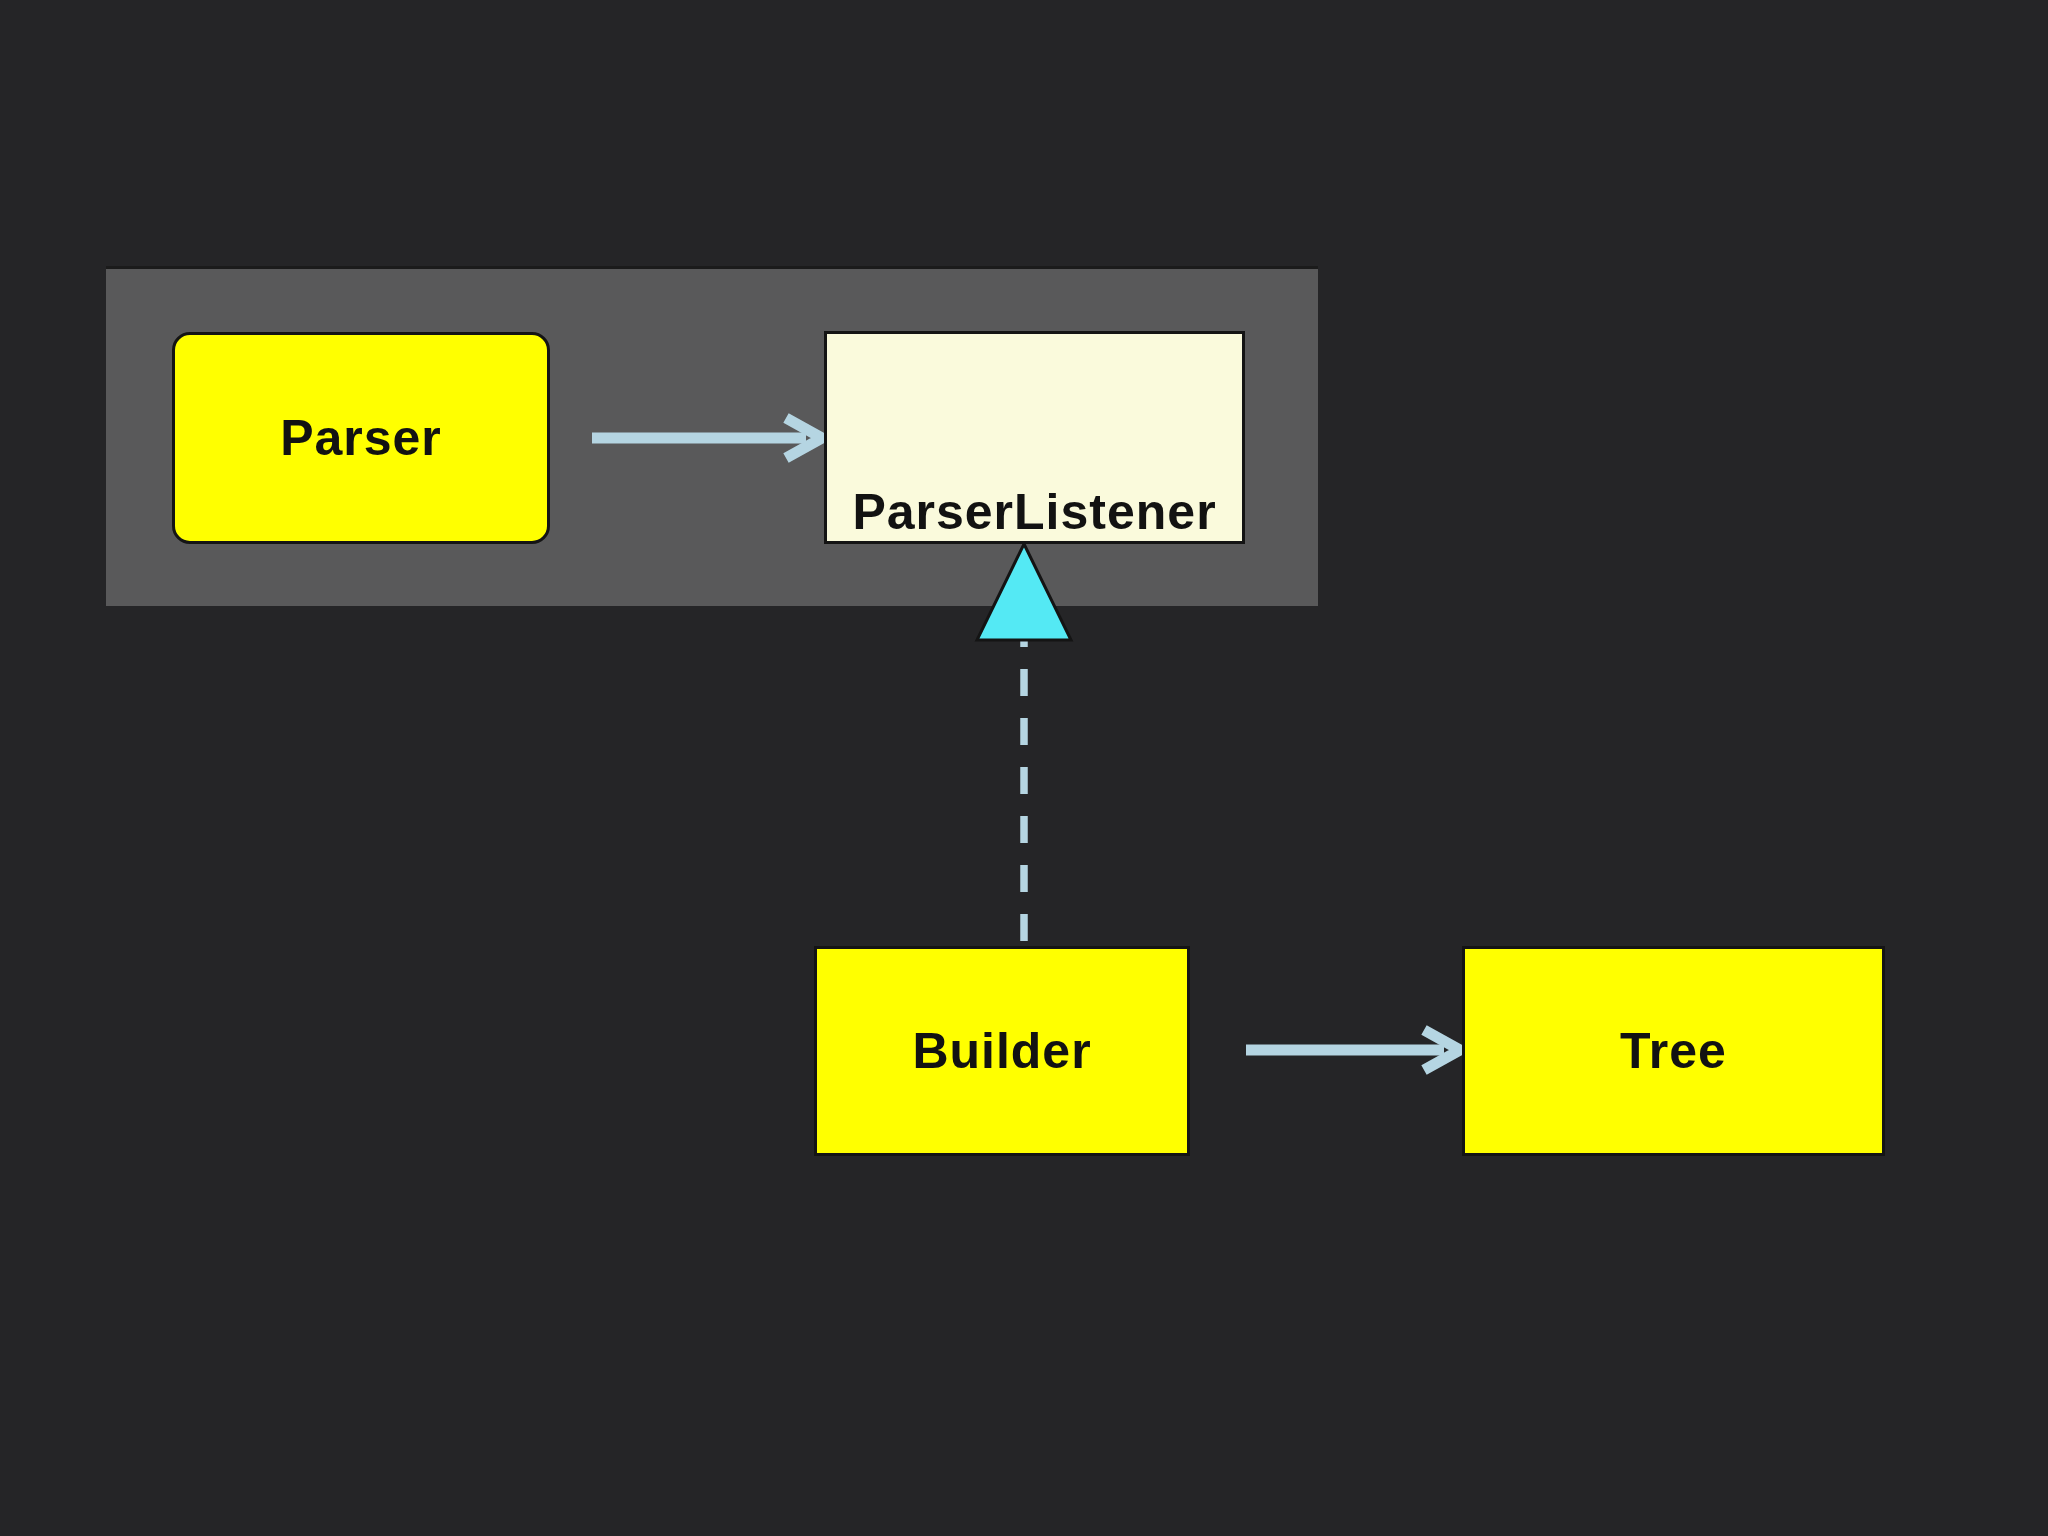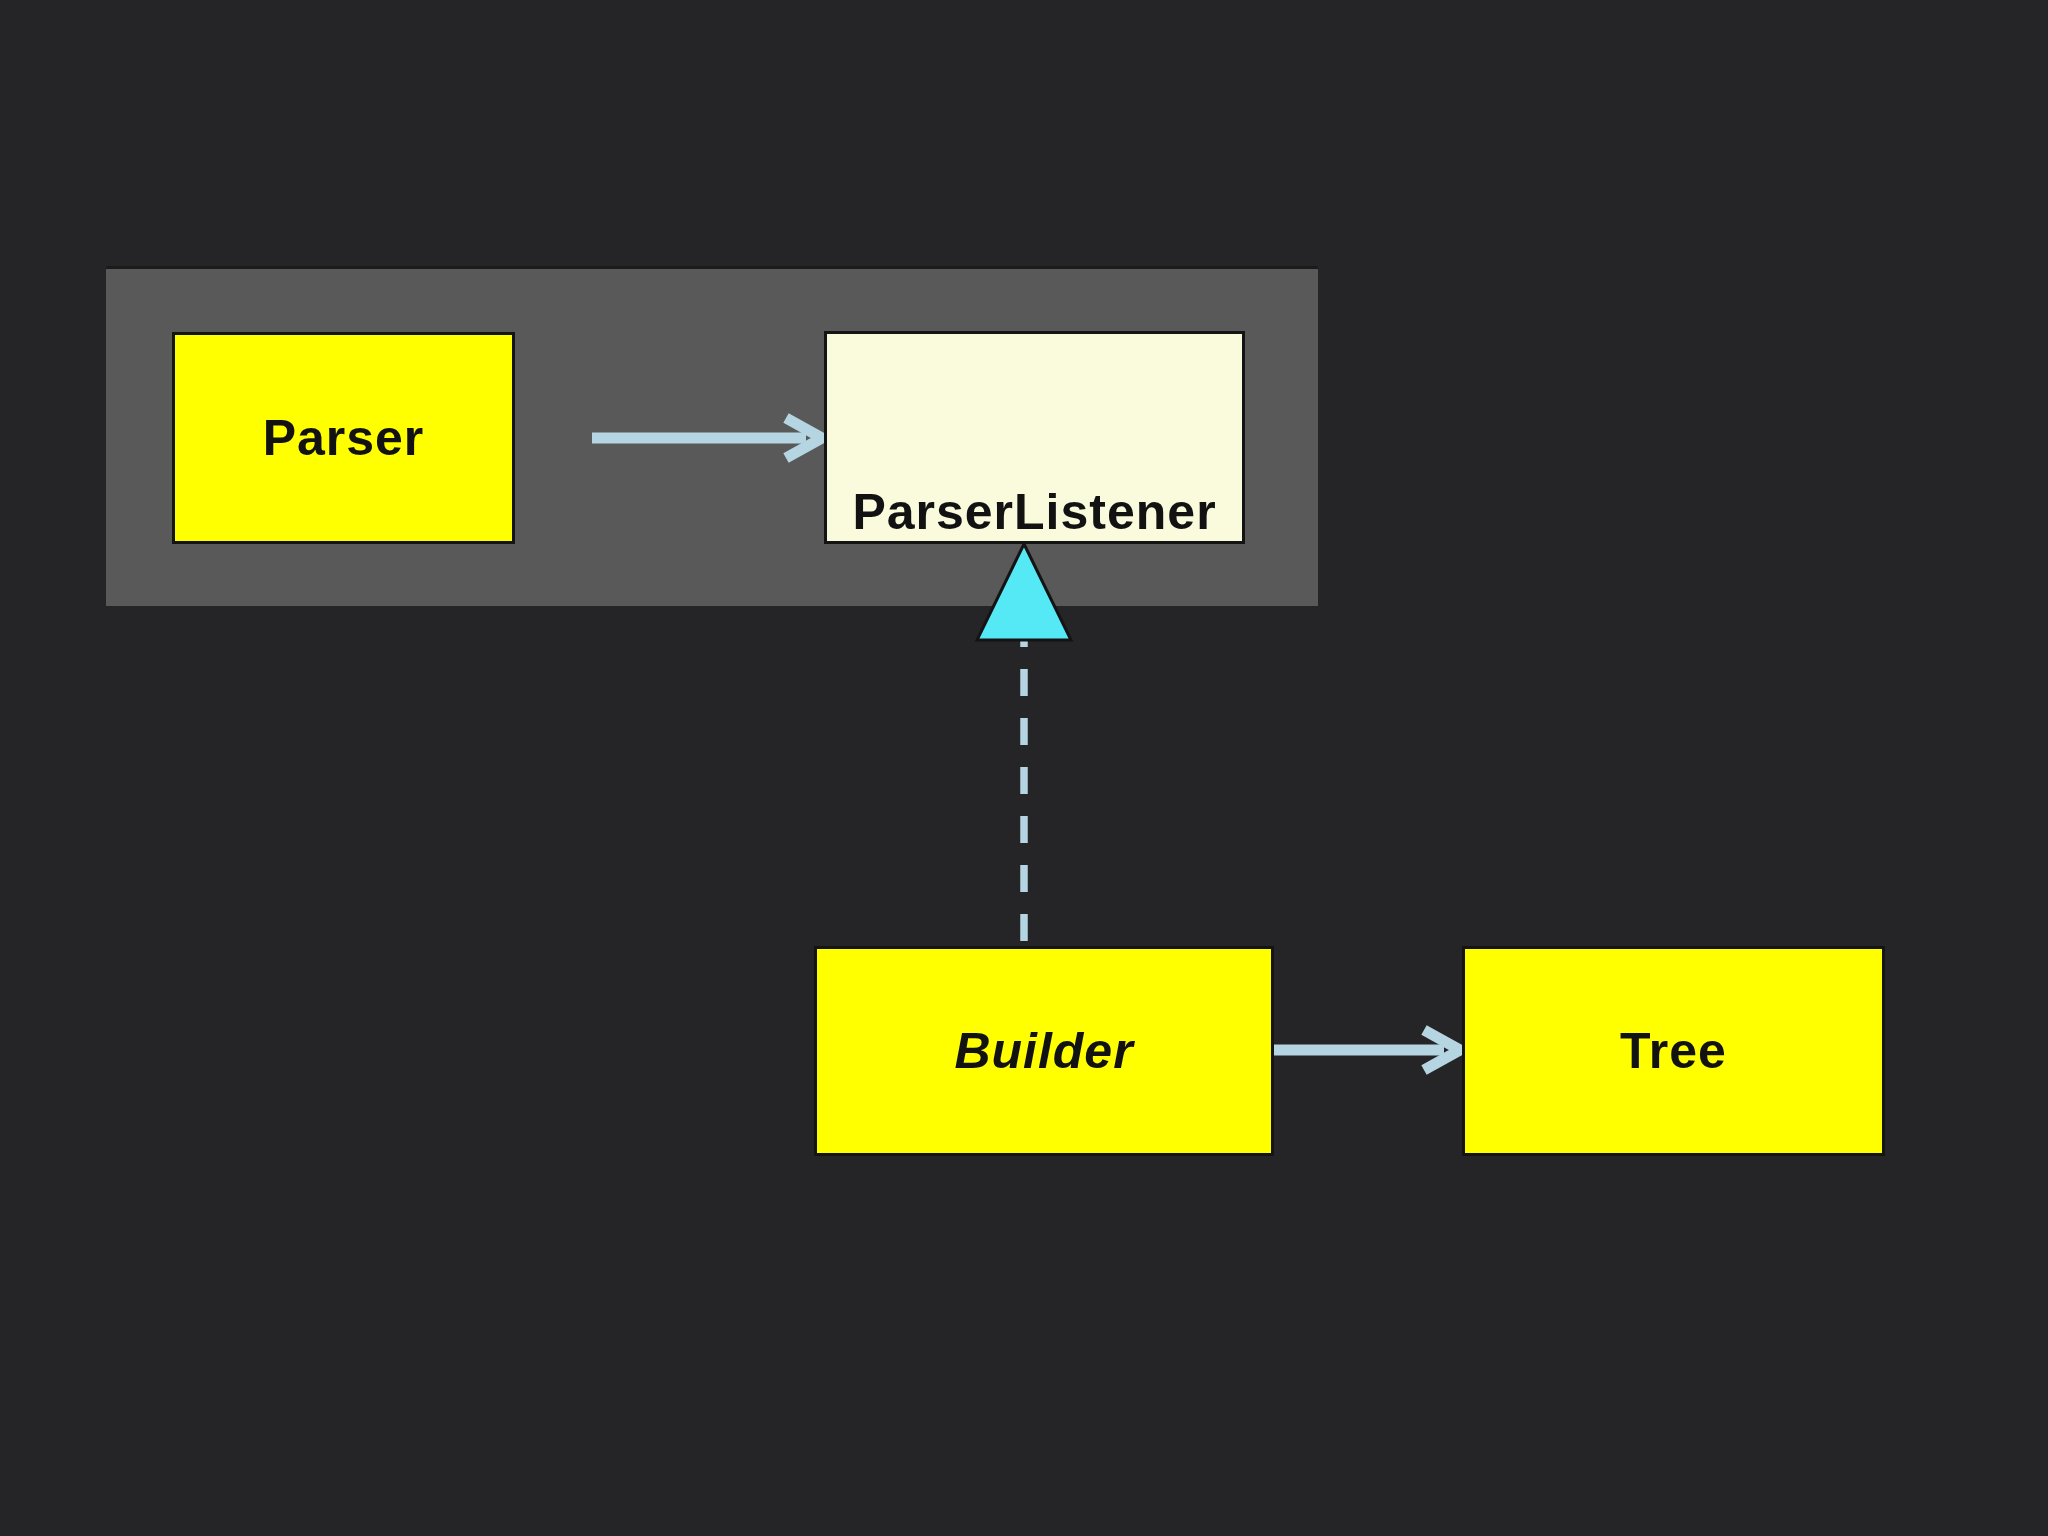"Parser" .node-parser { border-radius: none -> 18px; width: 343px -> 378px }
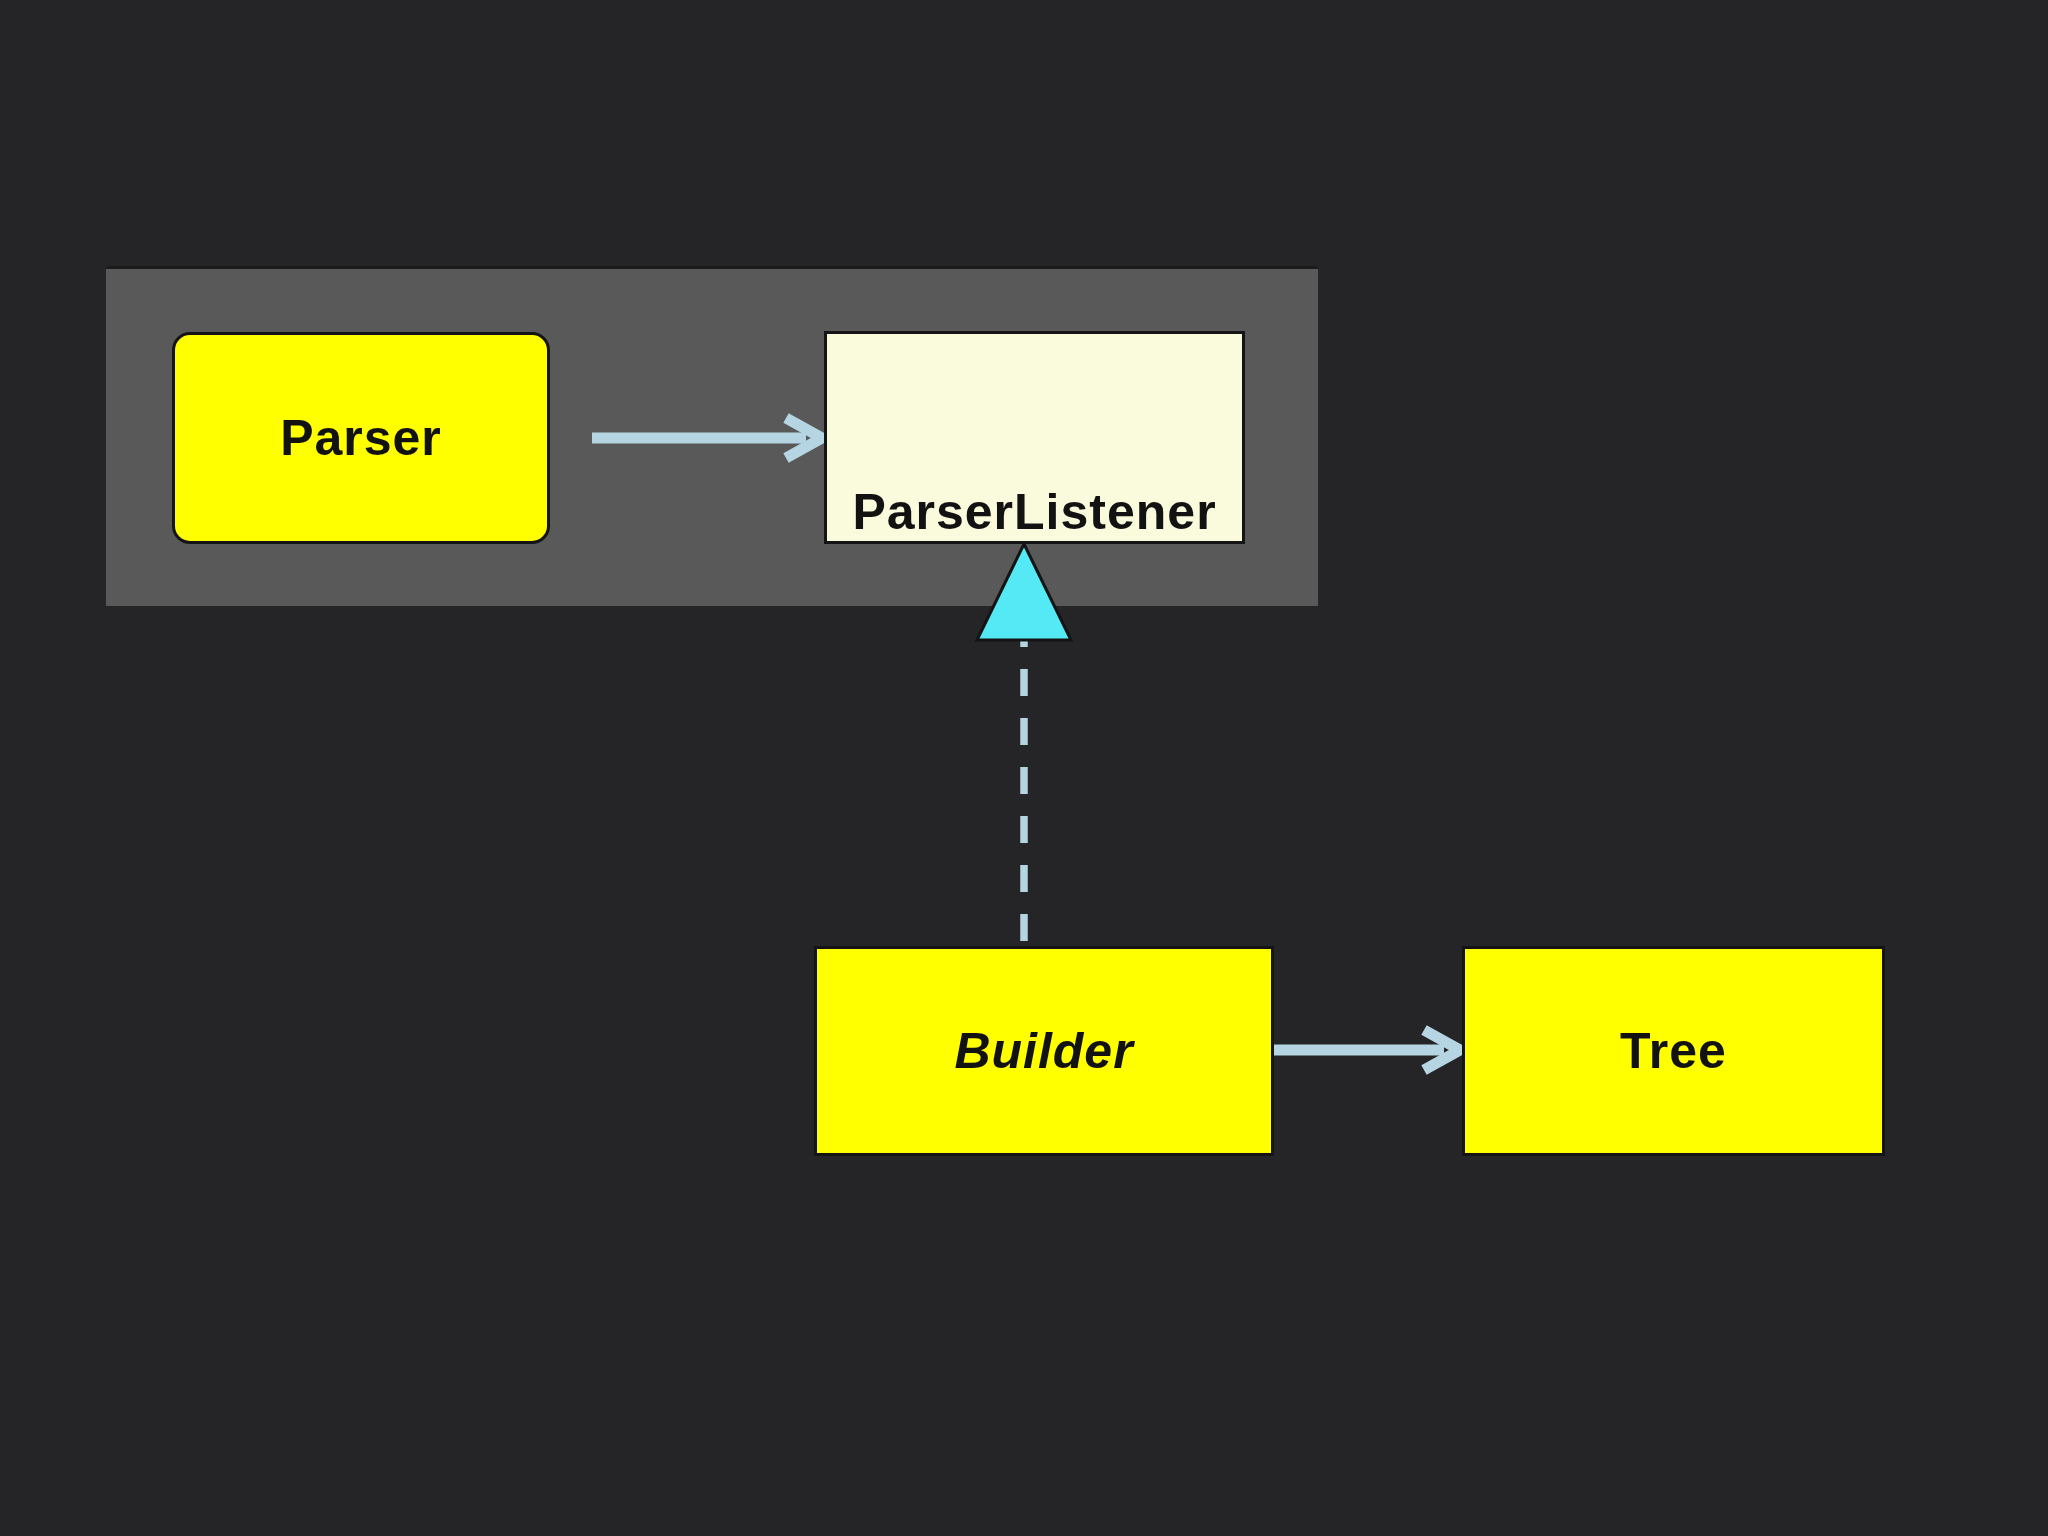"Builder" .node-builder { font-style: italic -> none; width: 460px -> 376px }
